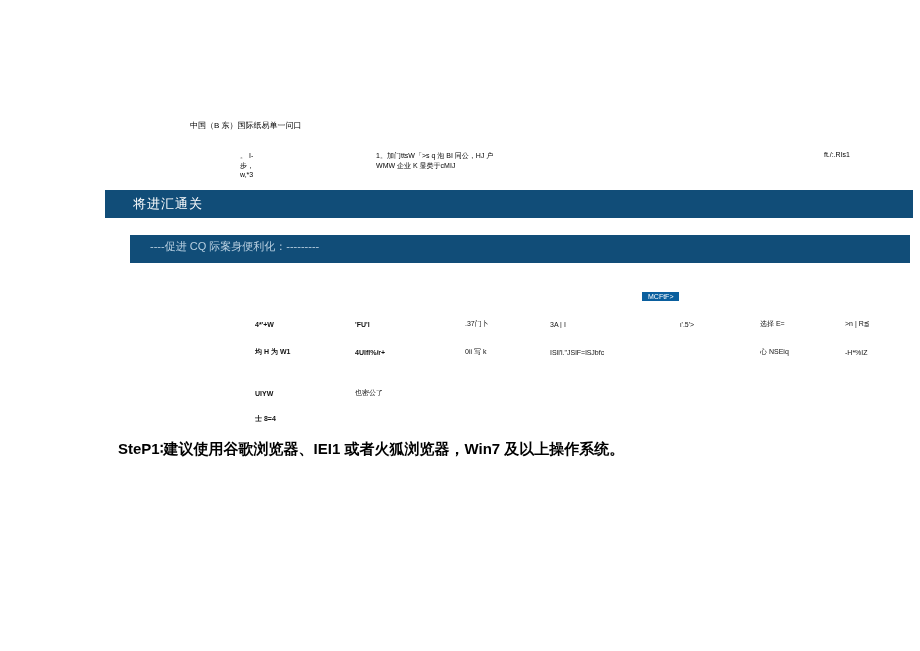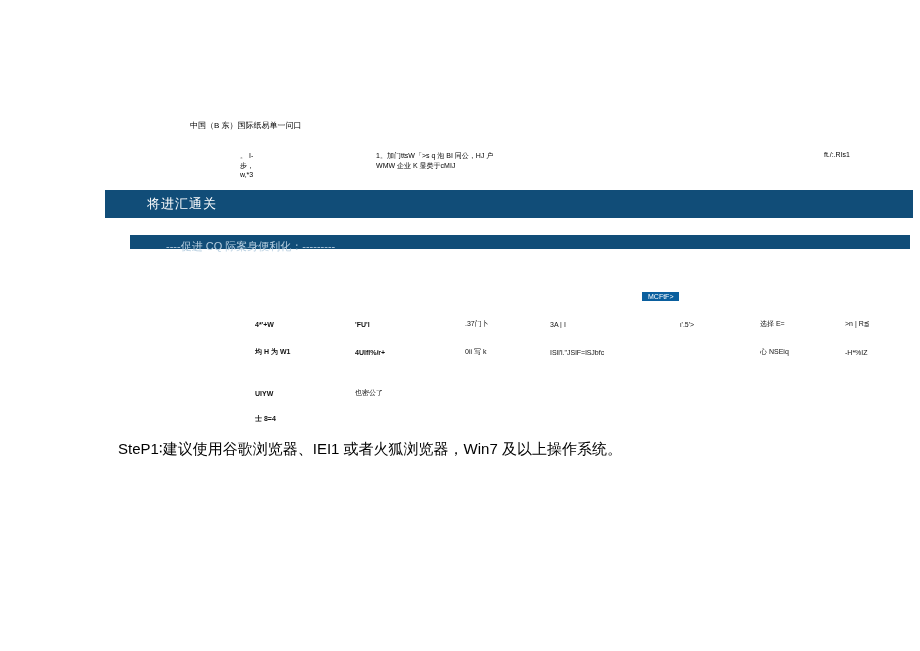"将进汇通关" .banner1 { padding-left: 42px -> 28px }
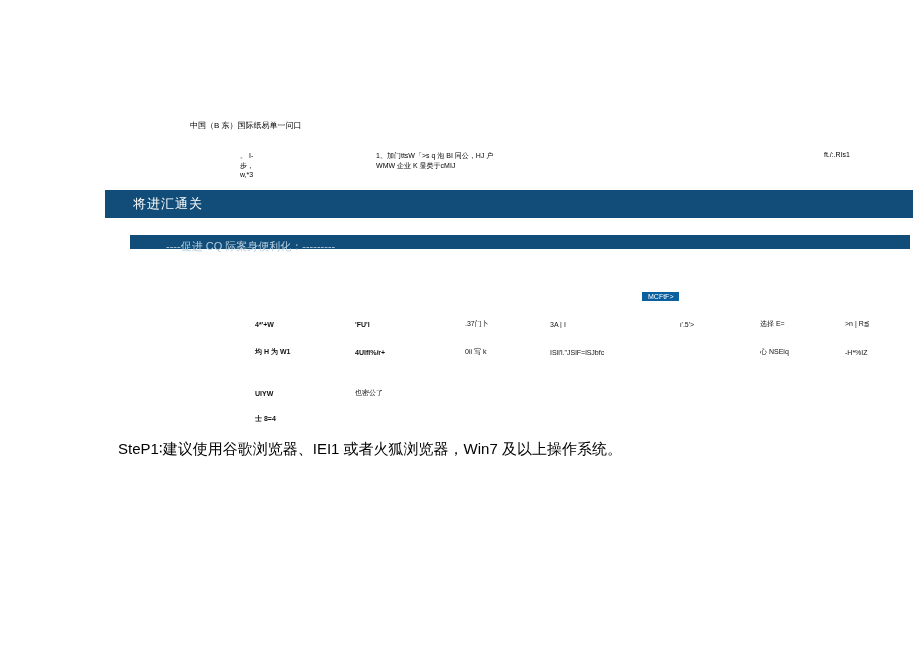"----促进 CQ 际案身便利化：---------" .banner2 { height: 14px -> 28px; padding-left: 36px -> 20px }
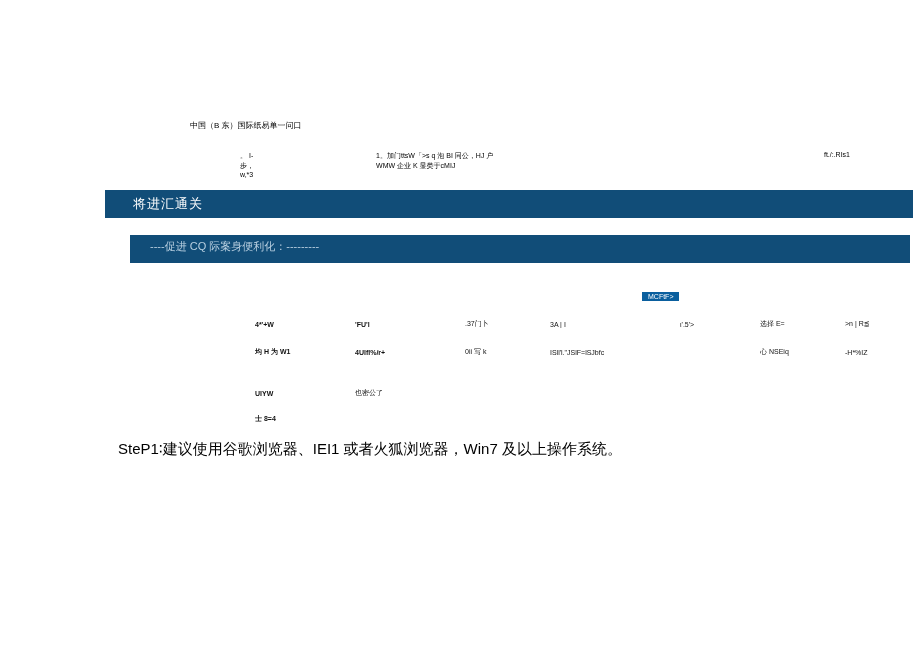"SteP1∶建议使用谷歌浏览器、IEI1 或者火狐浏览器，Win7" .step-line .lbl { font-weight: normal -> bold }
